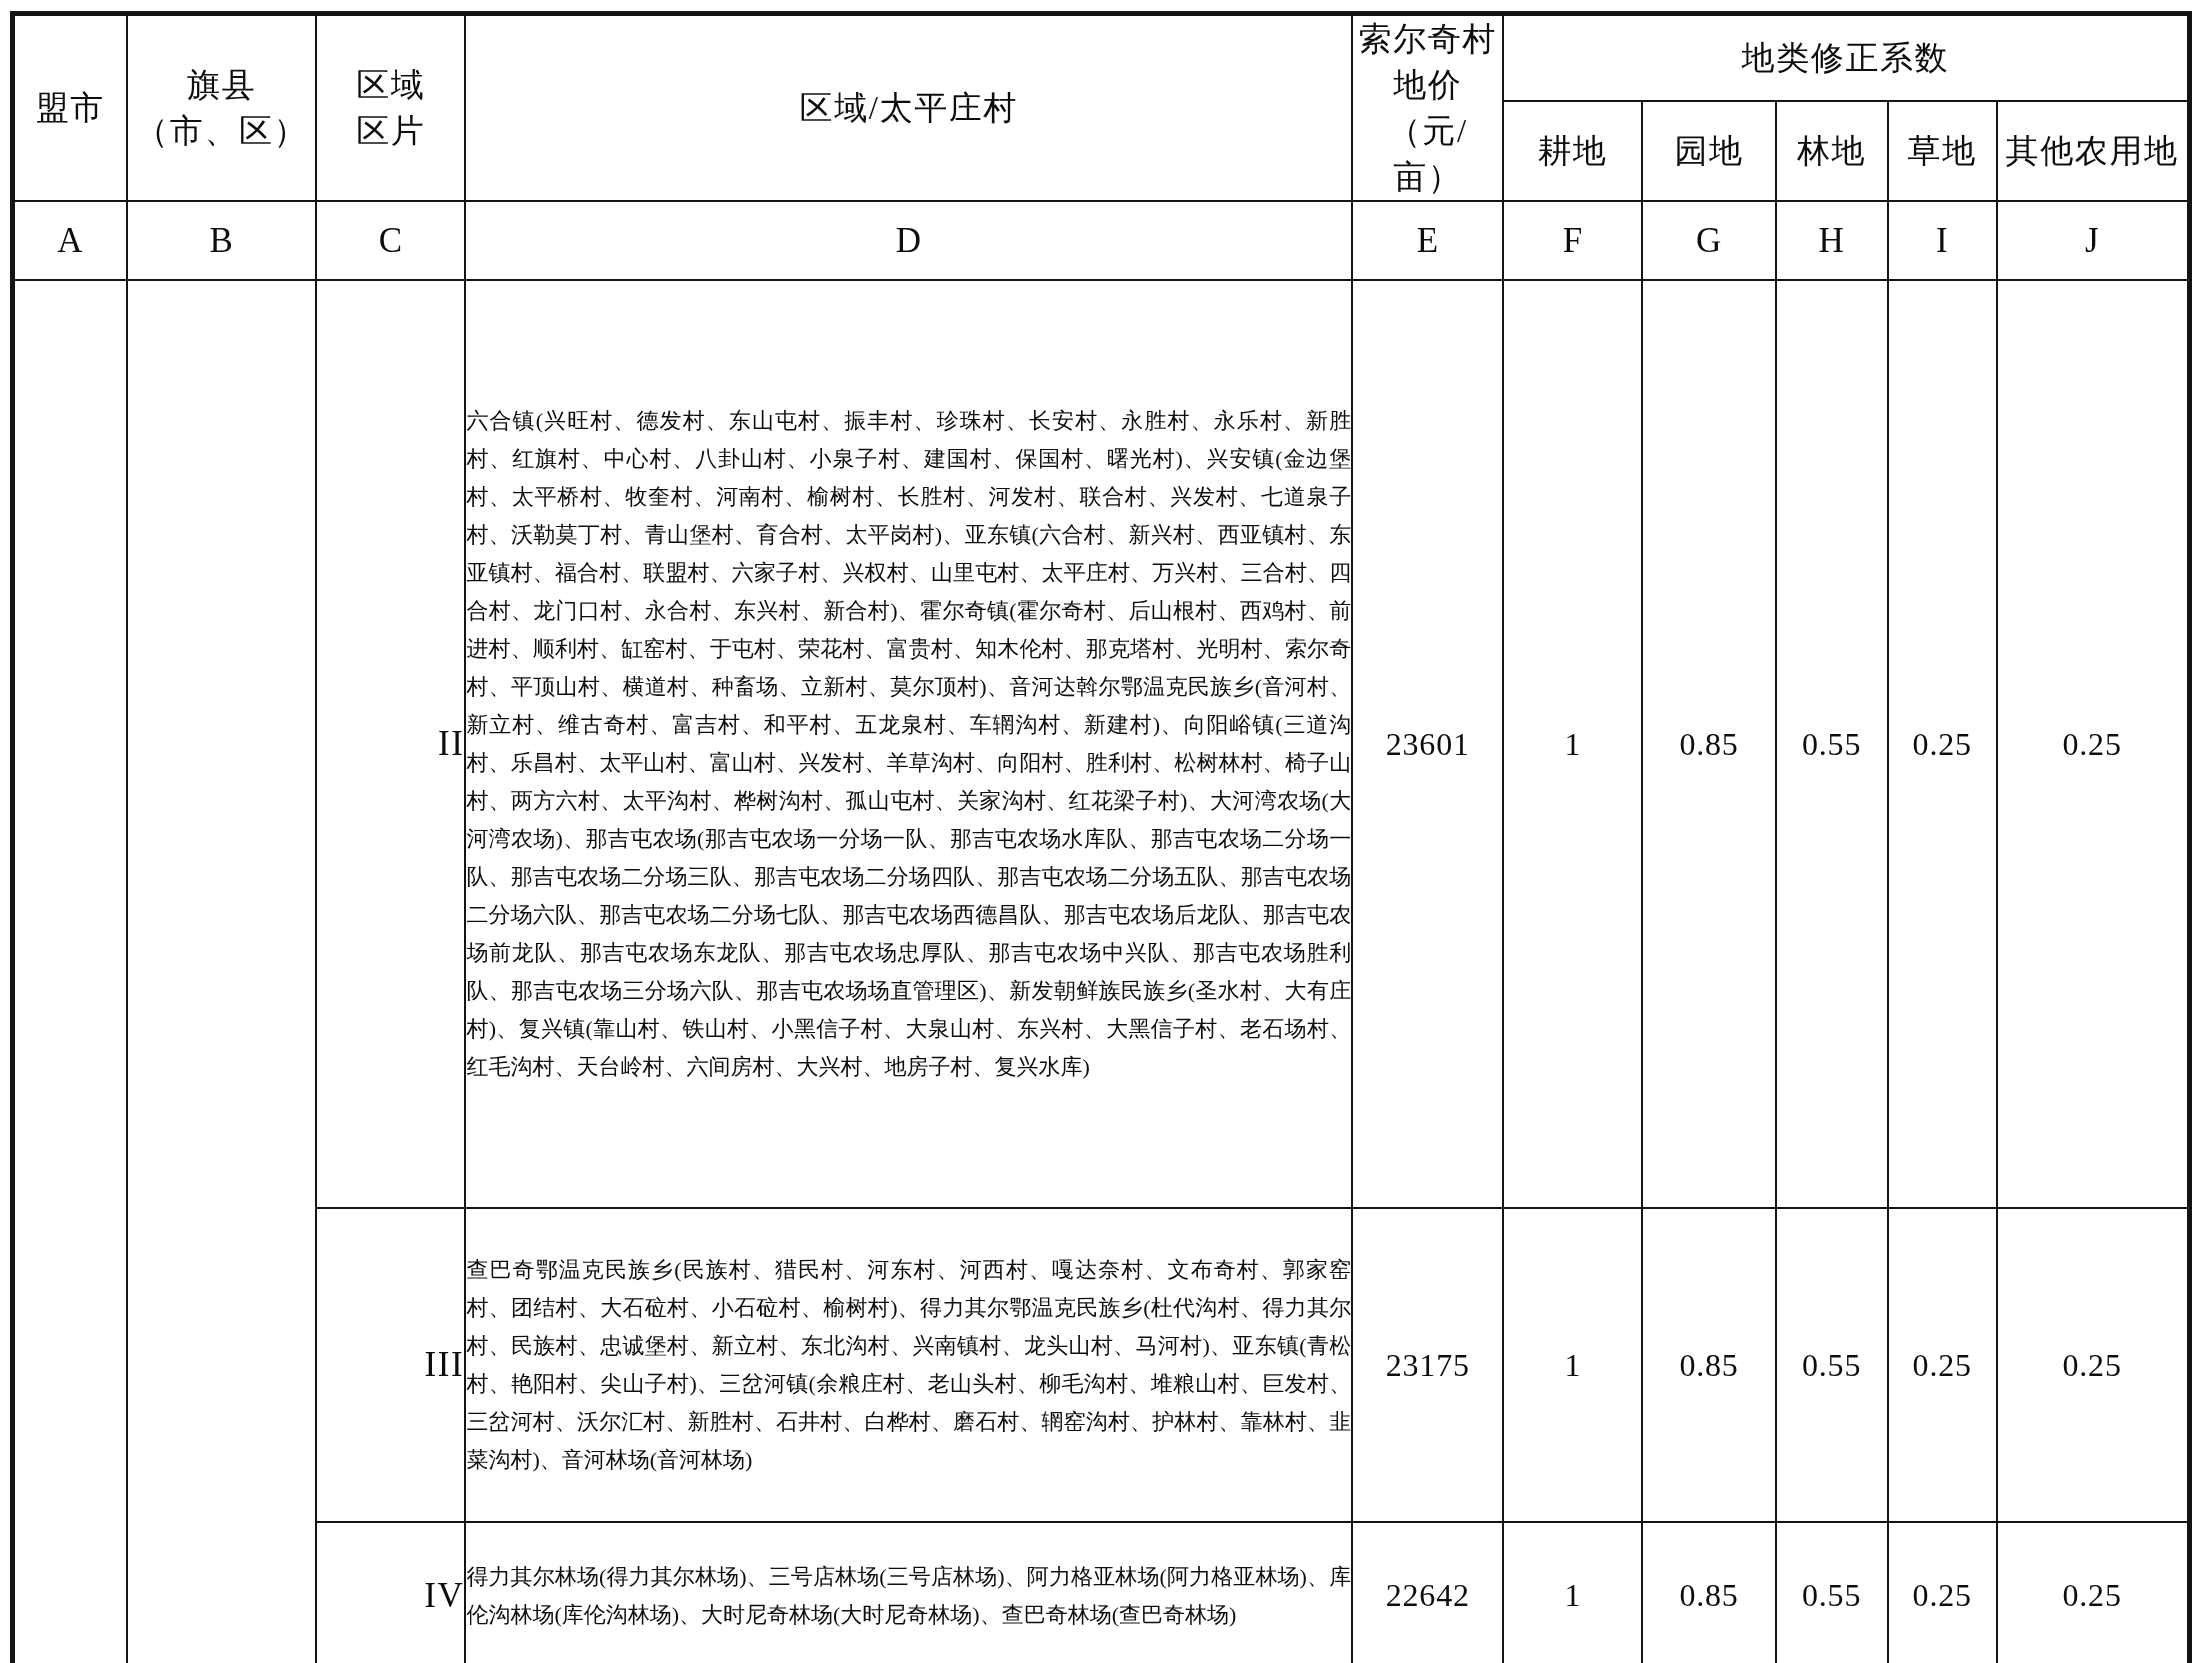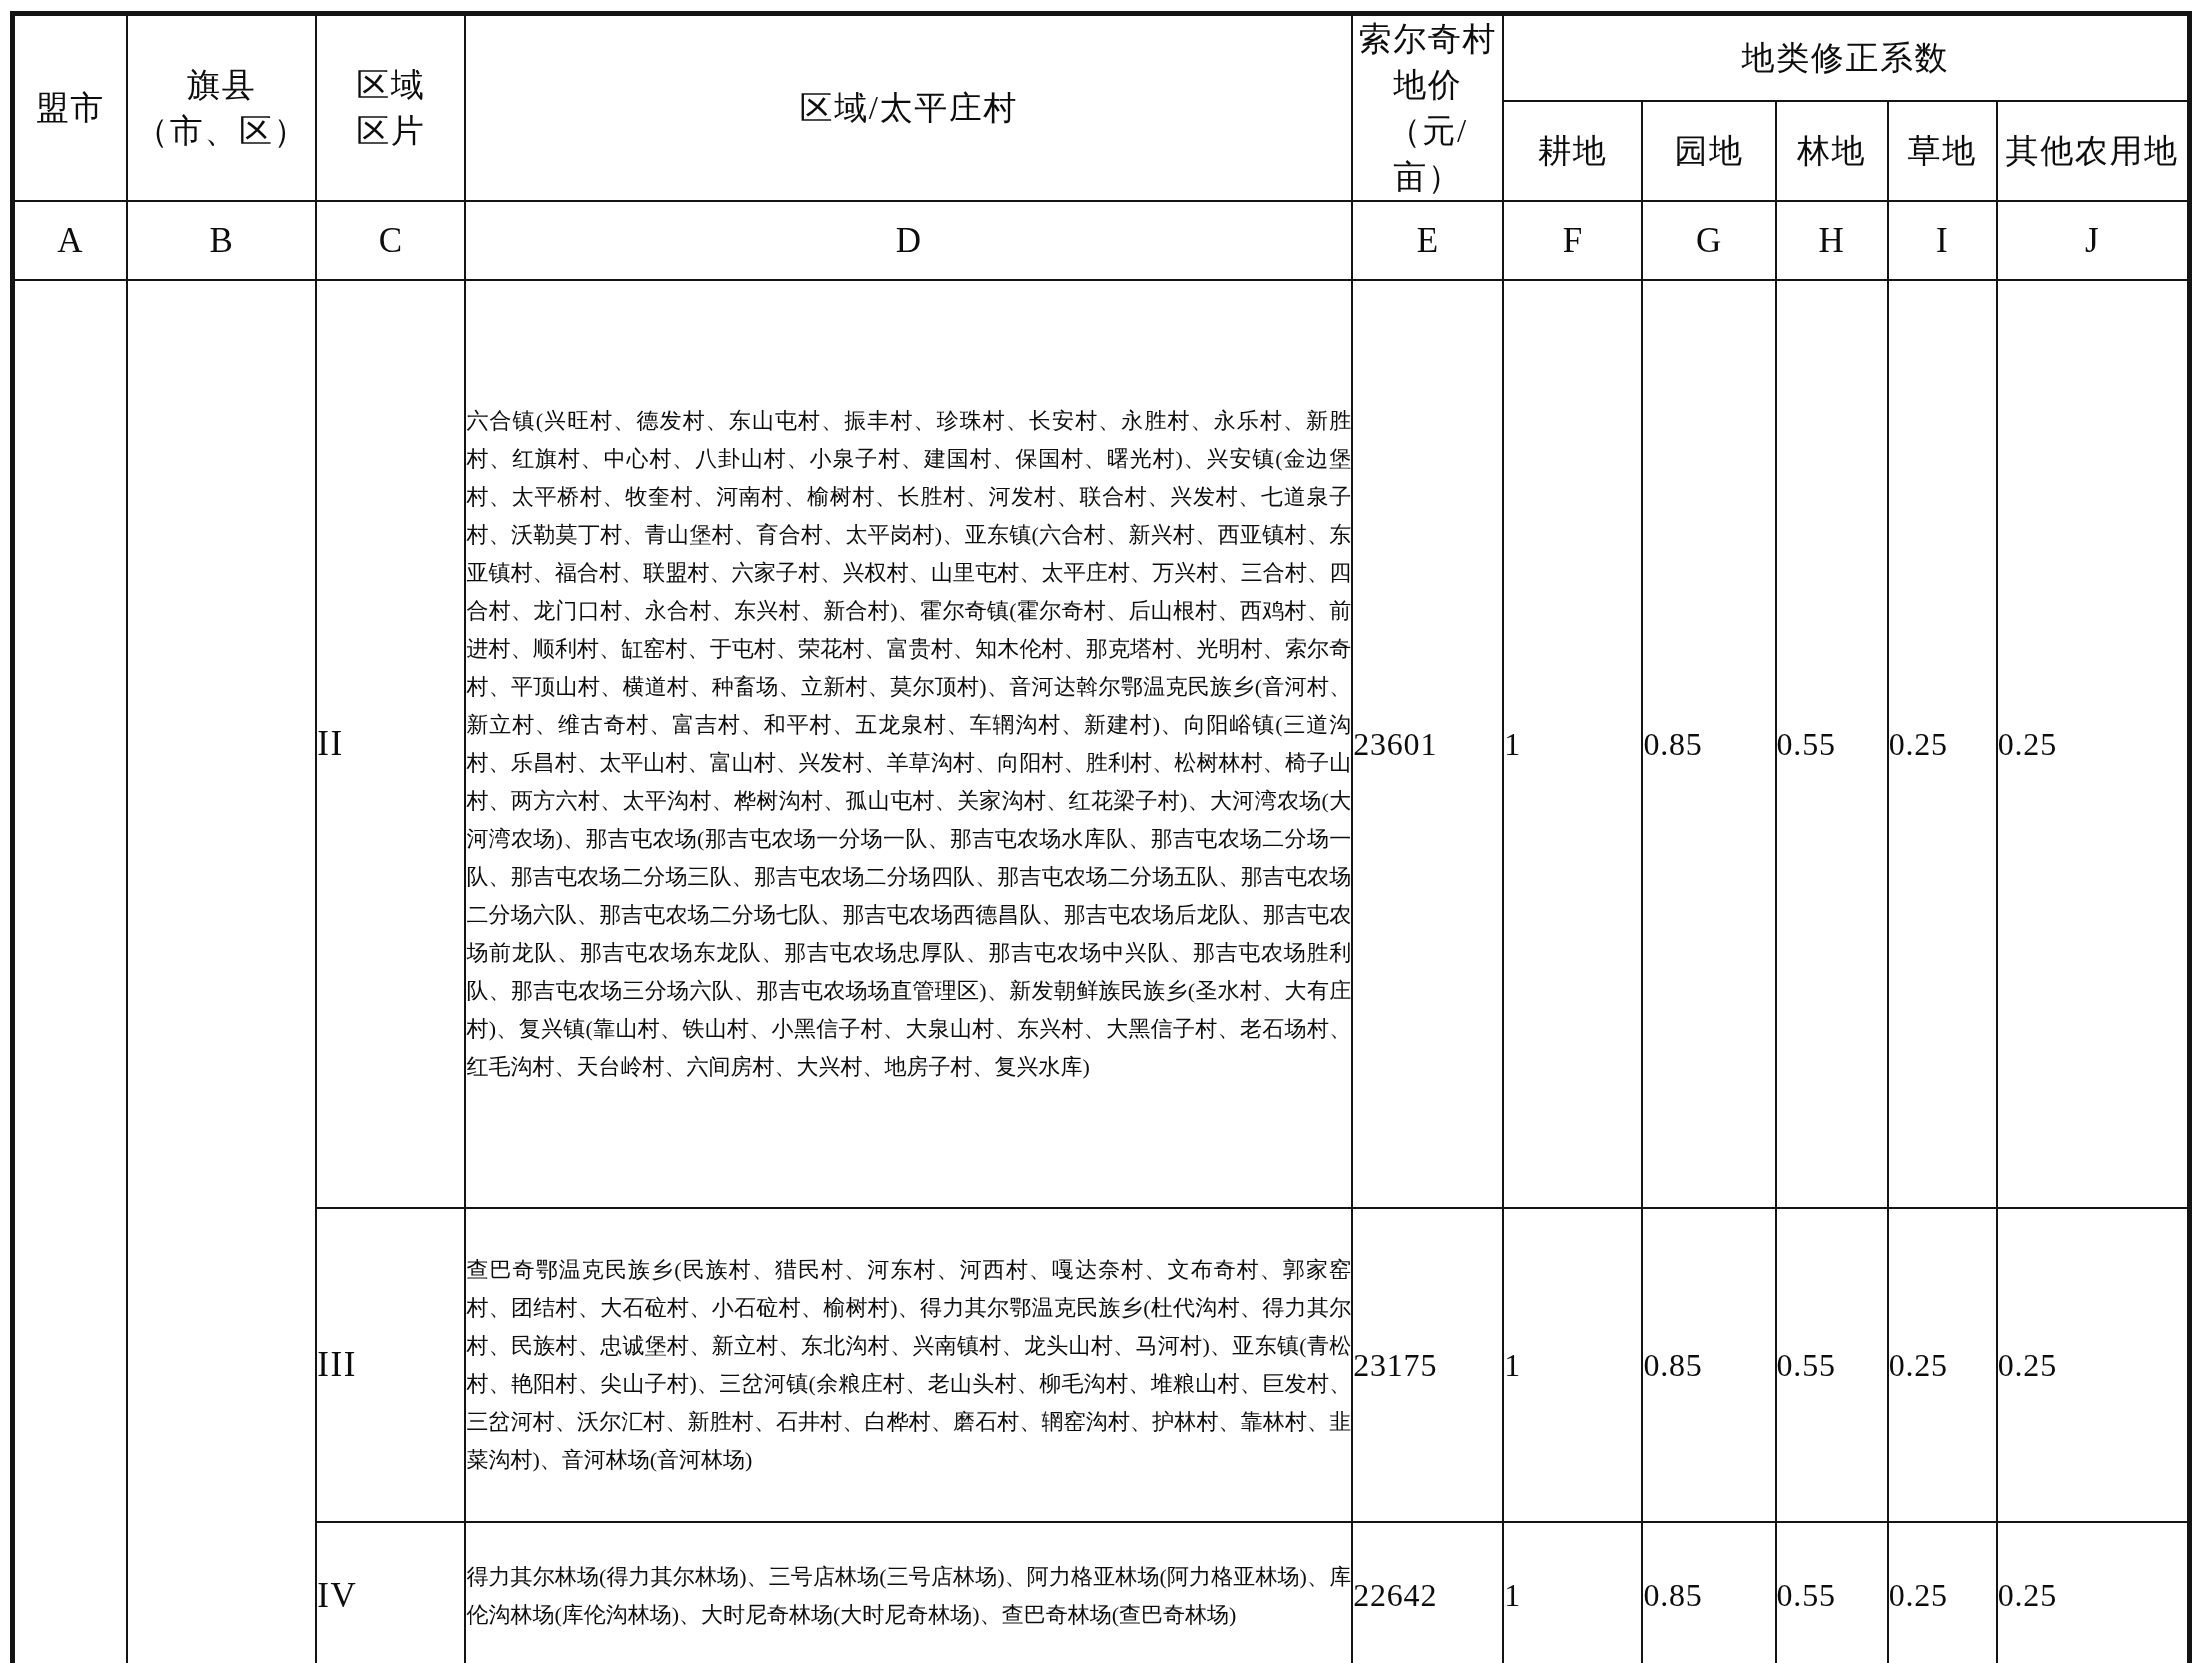"II" .c-zone { text-align: left -> right }
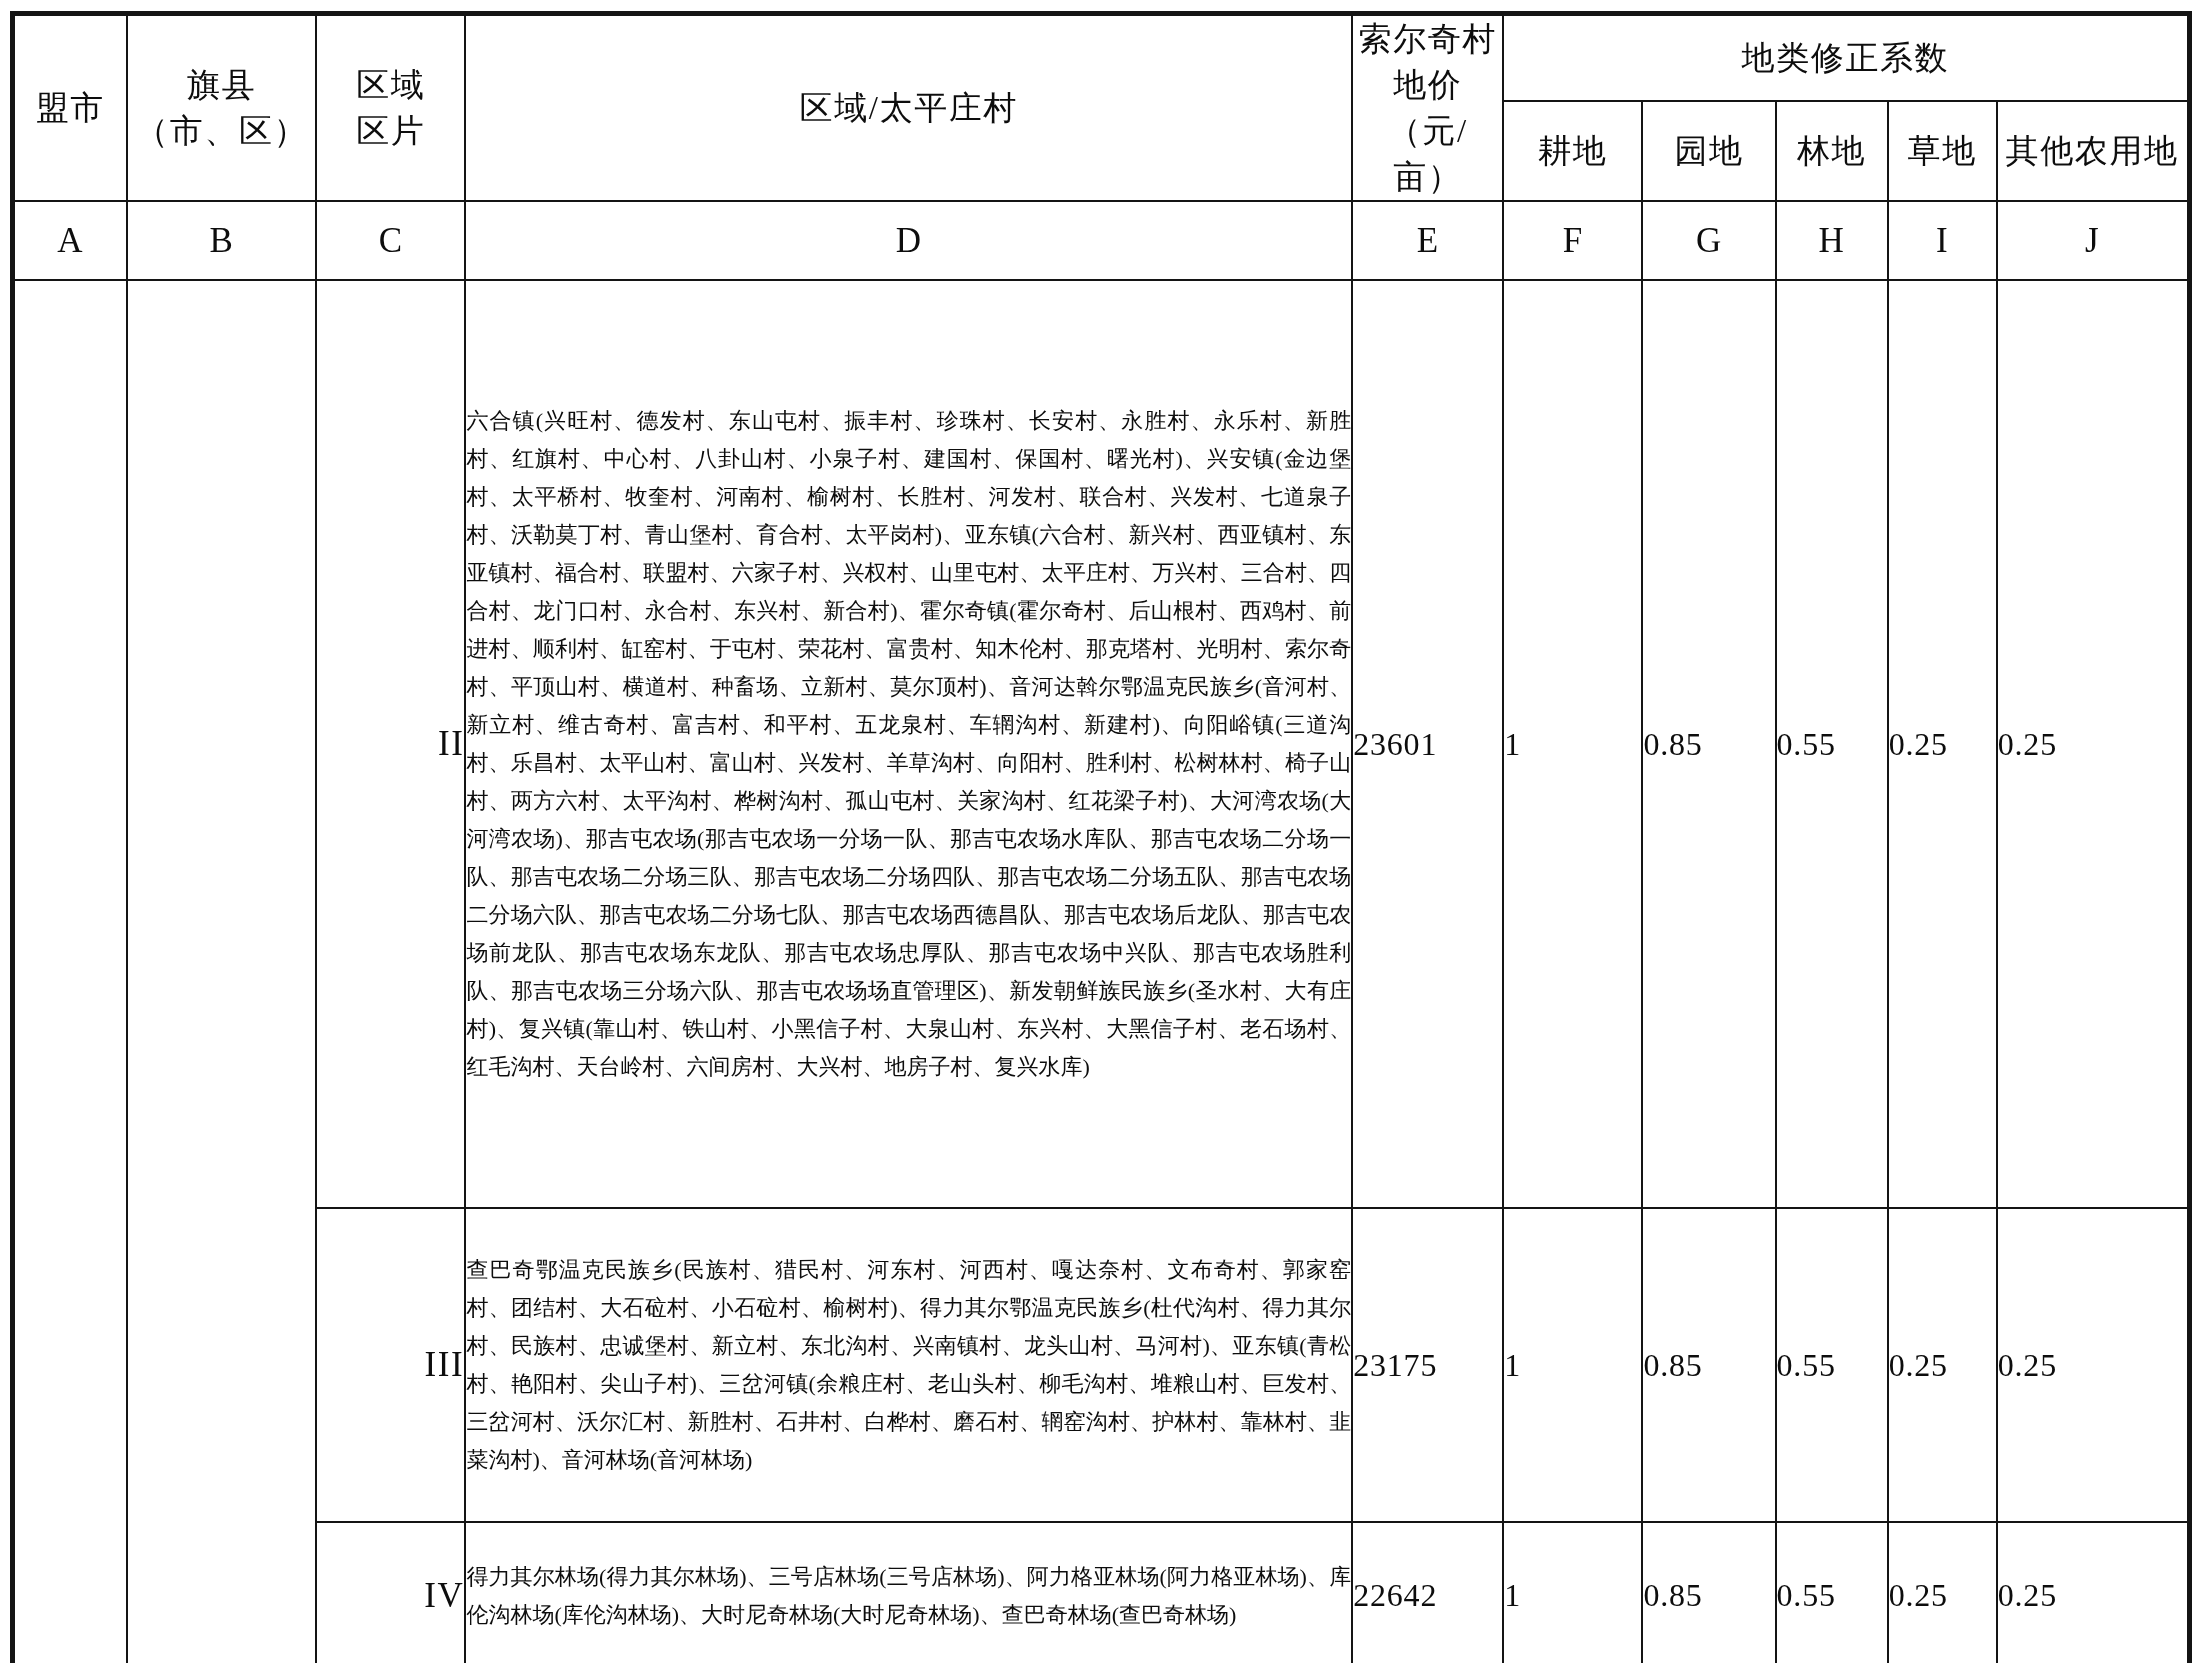"23601" .c-num { text-align: none -> center }
